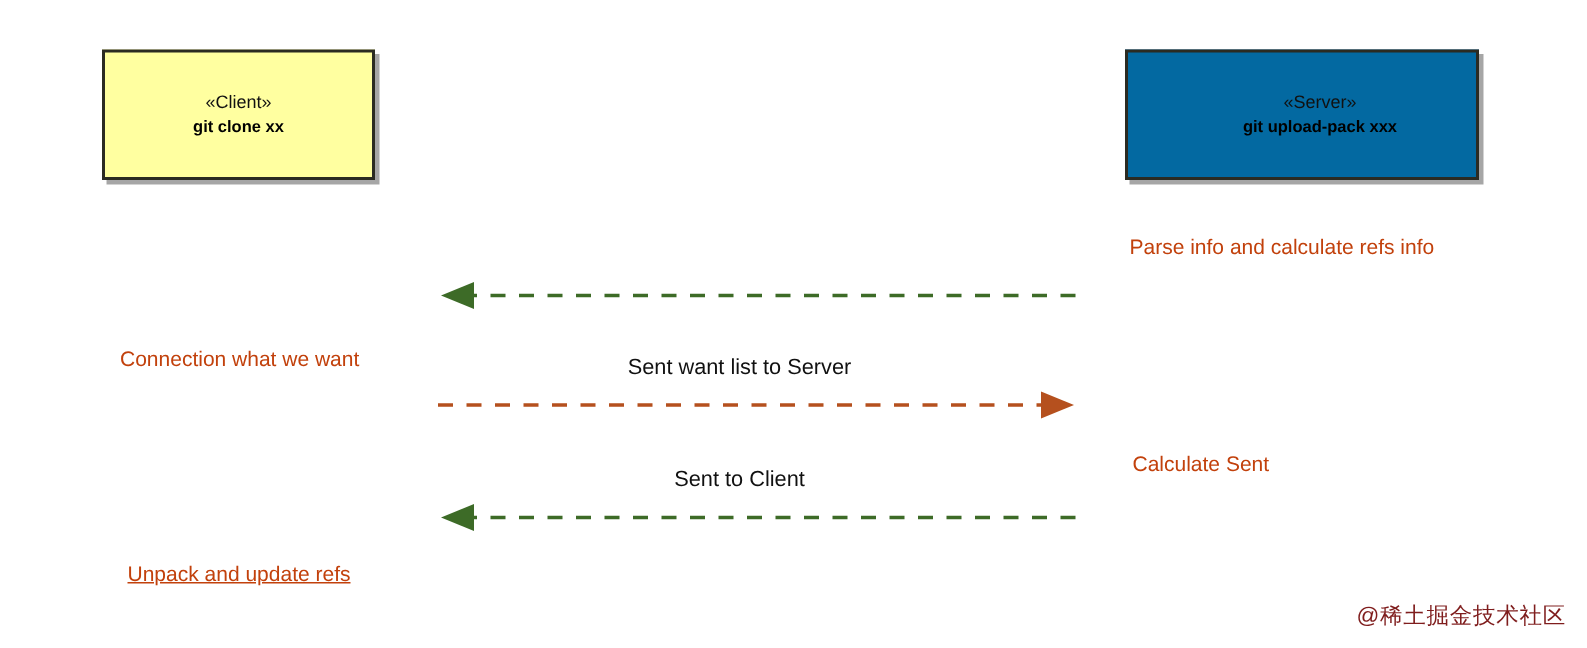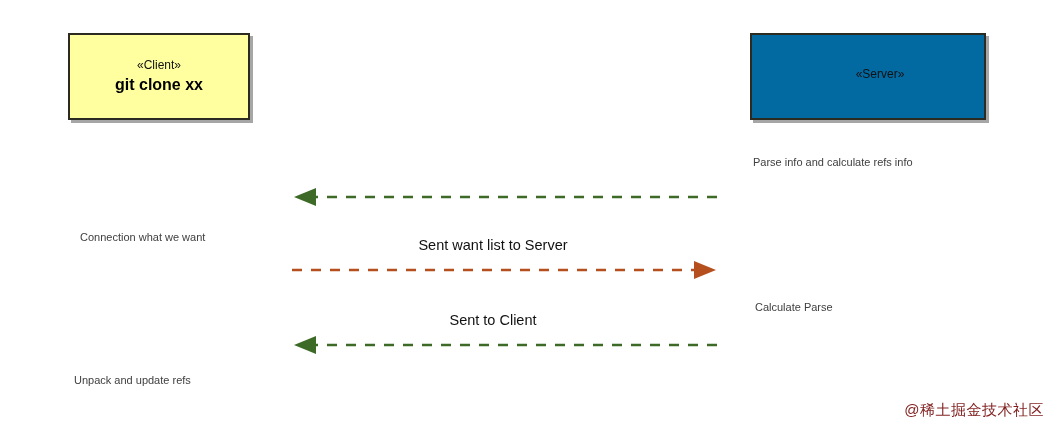"git clone xx" .node-title { font-size: 16px -> 11px }
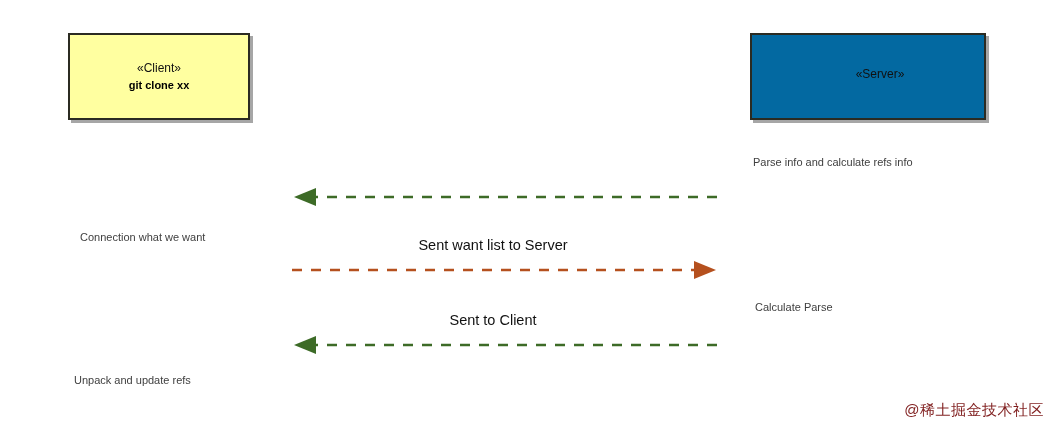"git upload-pack xxx" div.node-title { html: none -> <div>git upload-pack xxx</div> }
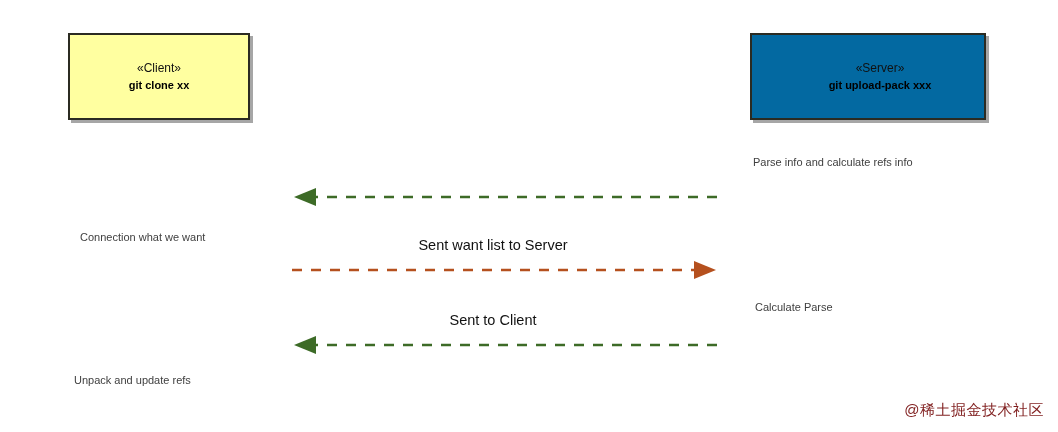"Parse info and calculate refs" .side-note { color: #404040 -> #c2410c; font-size: 11px -> 14px }
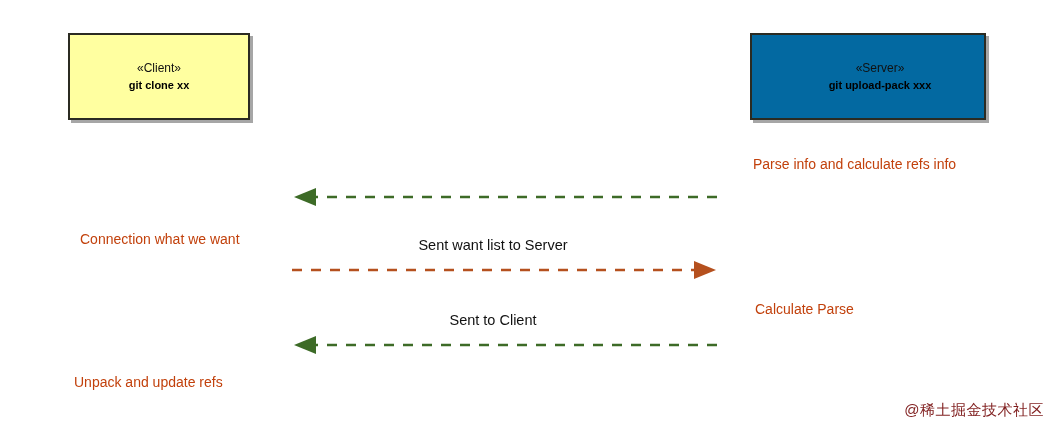"Calculate Parse" div.side-note { text: Parse -> Sent }
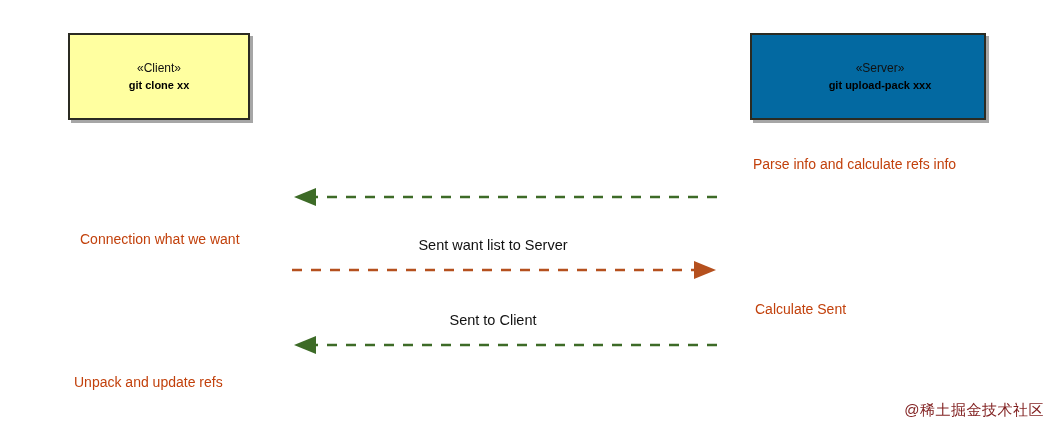"Unpack and update refs" div.side-note { left: 74px -> 85px; text-decoration: none -> underline }
